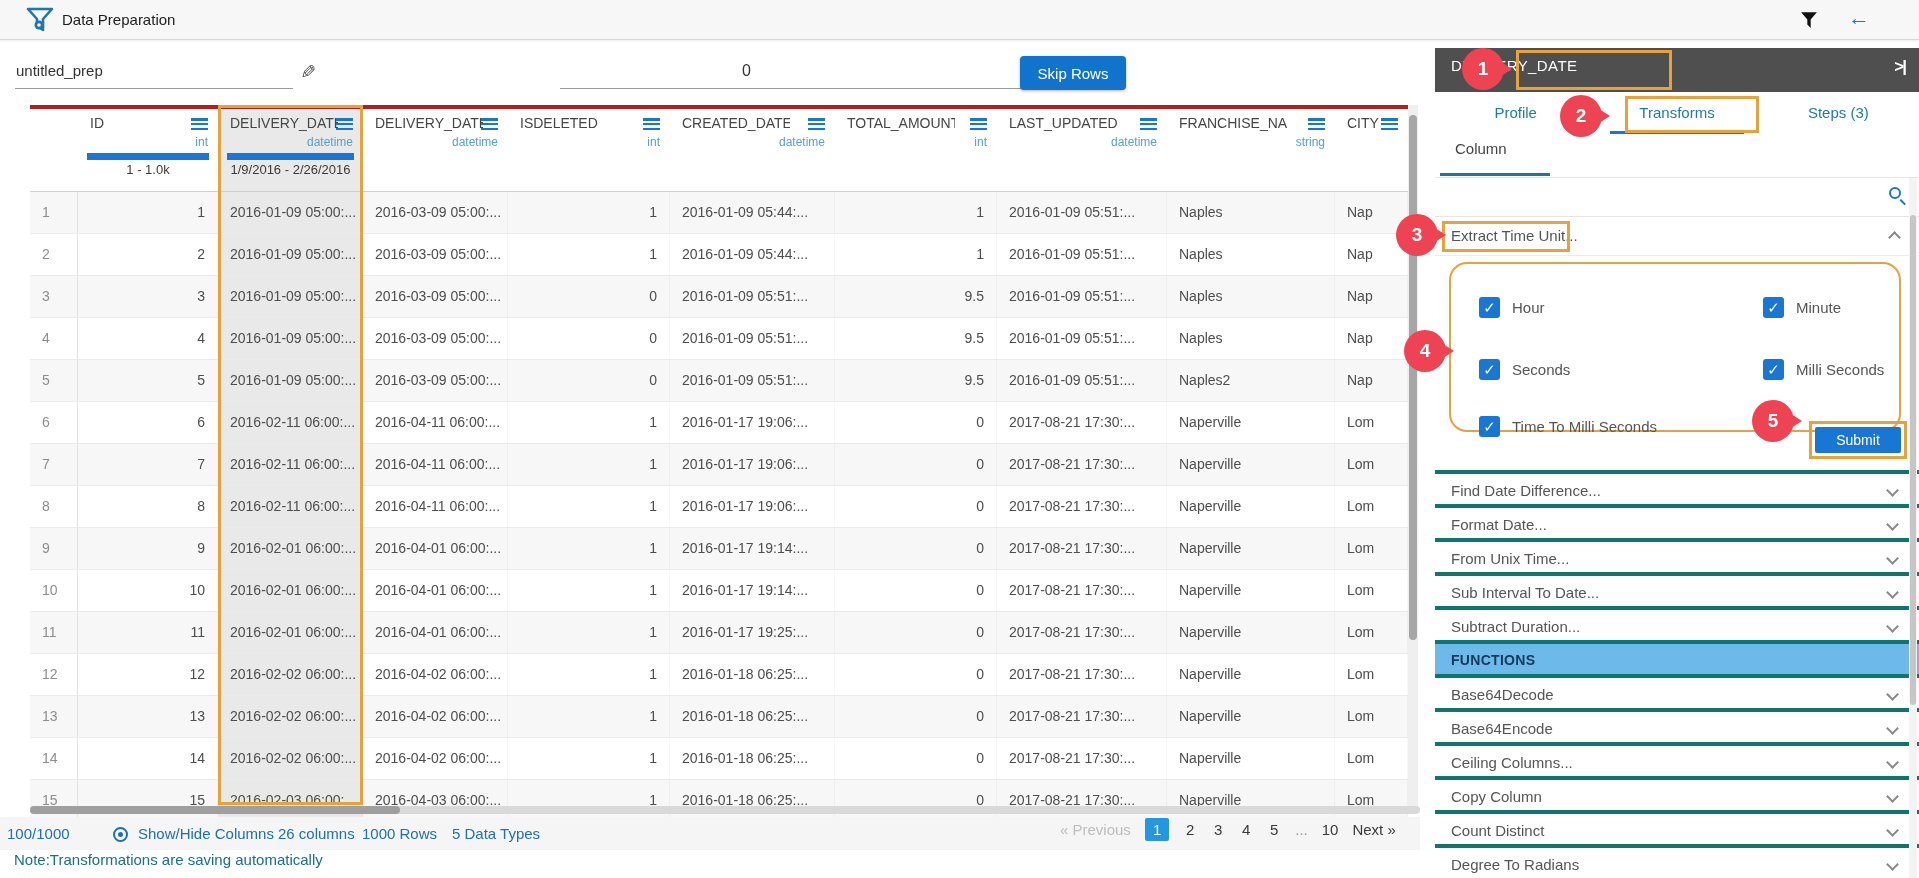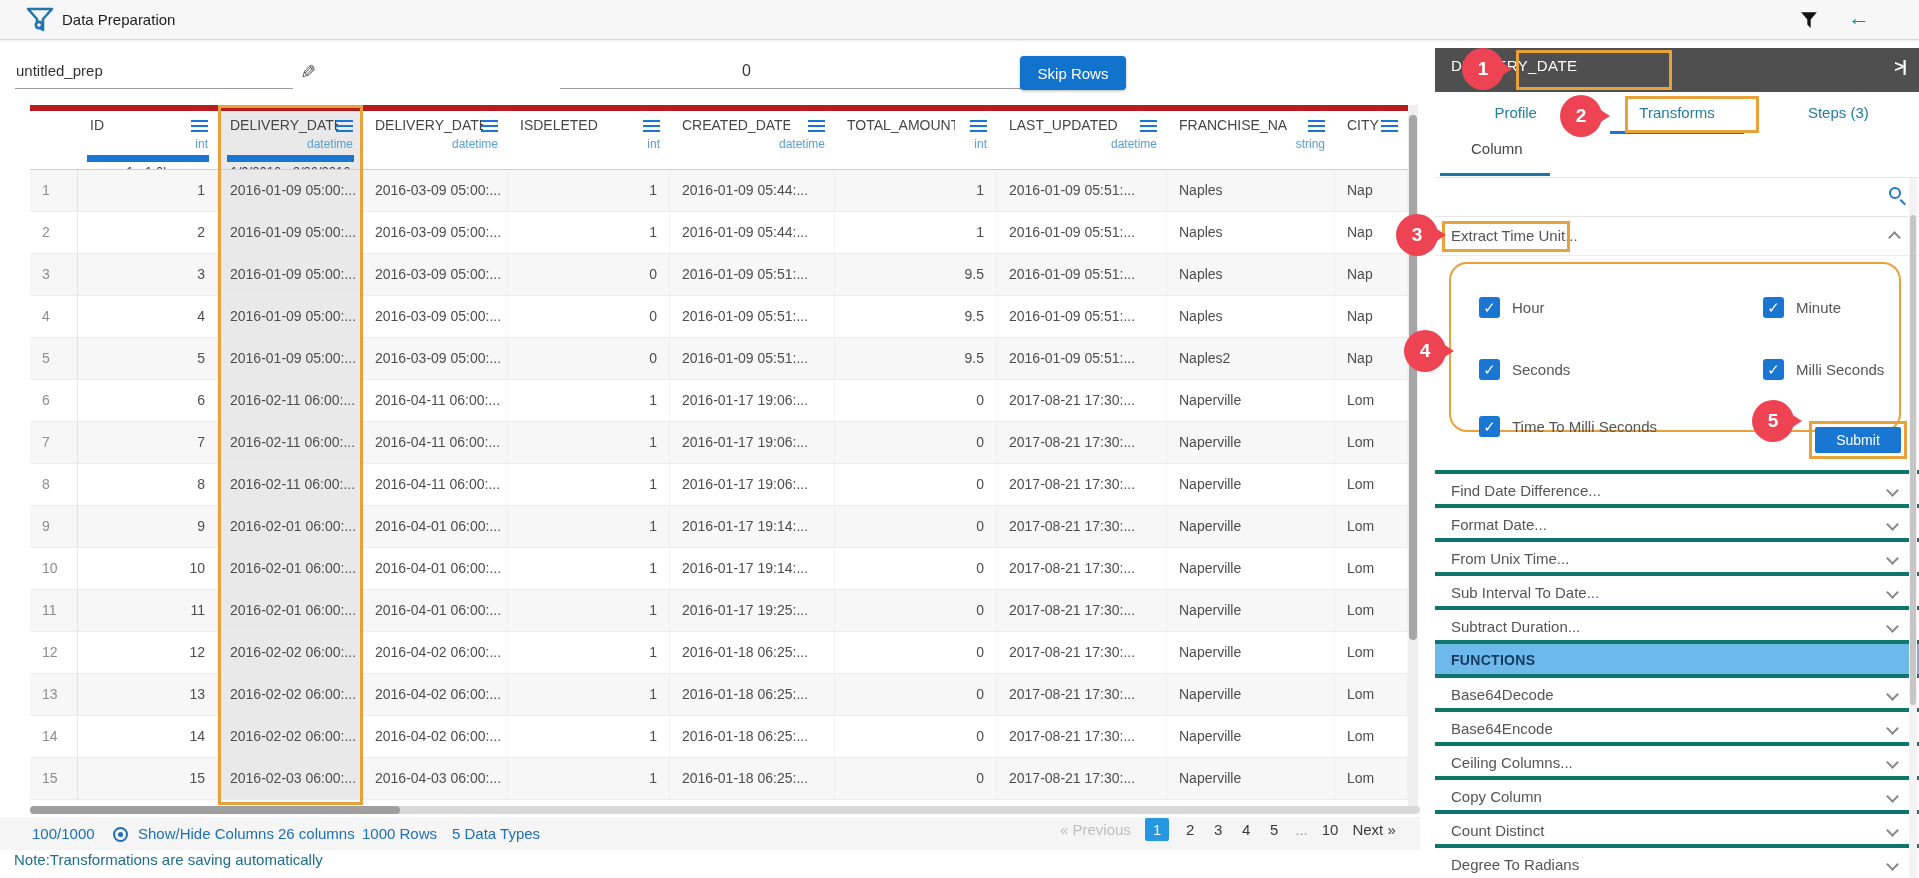"ID" #thead { border-top: 6px solid #b91c1c -> 4px solid #b91c1c; height: 65px -> 87px }
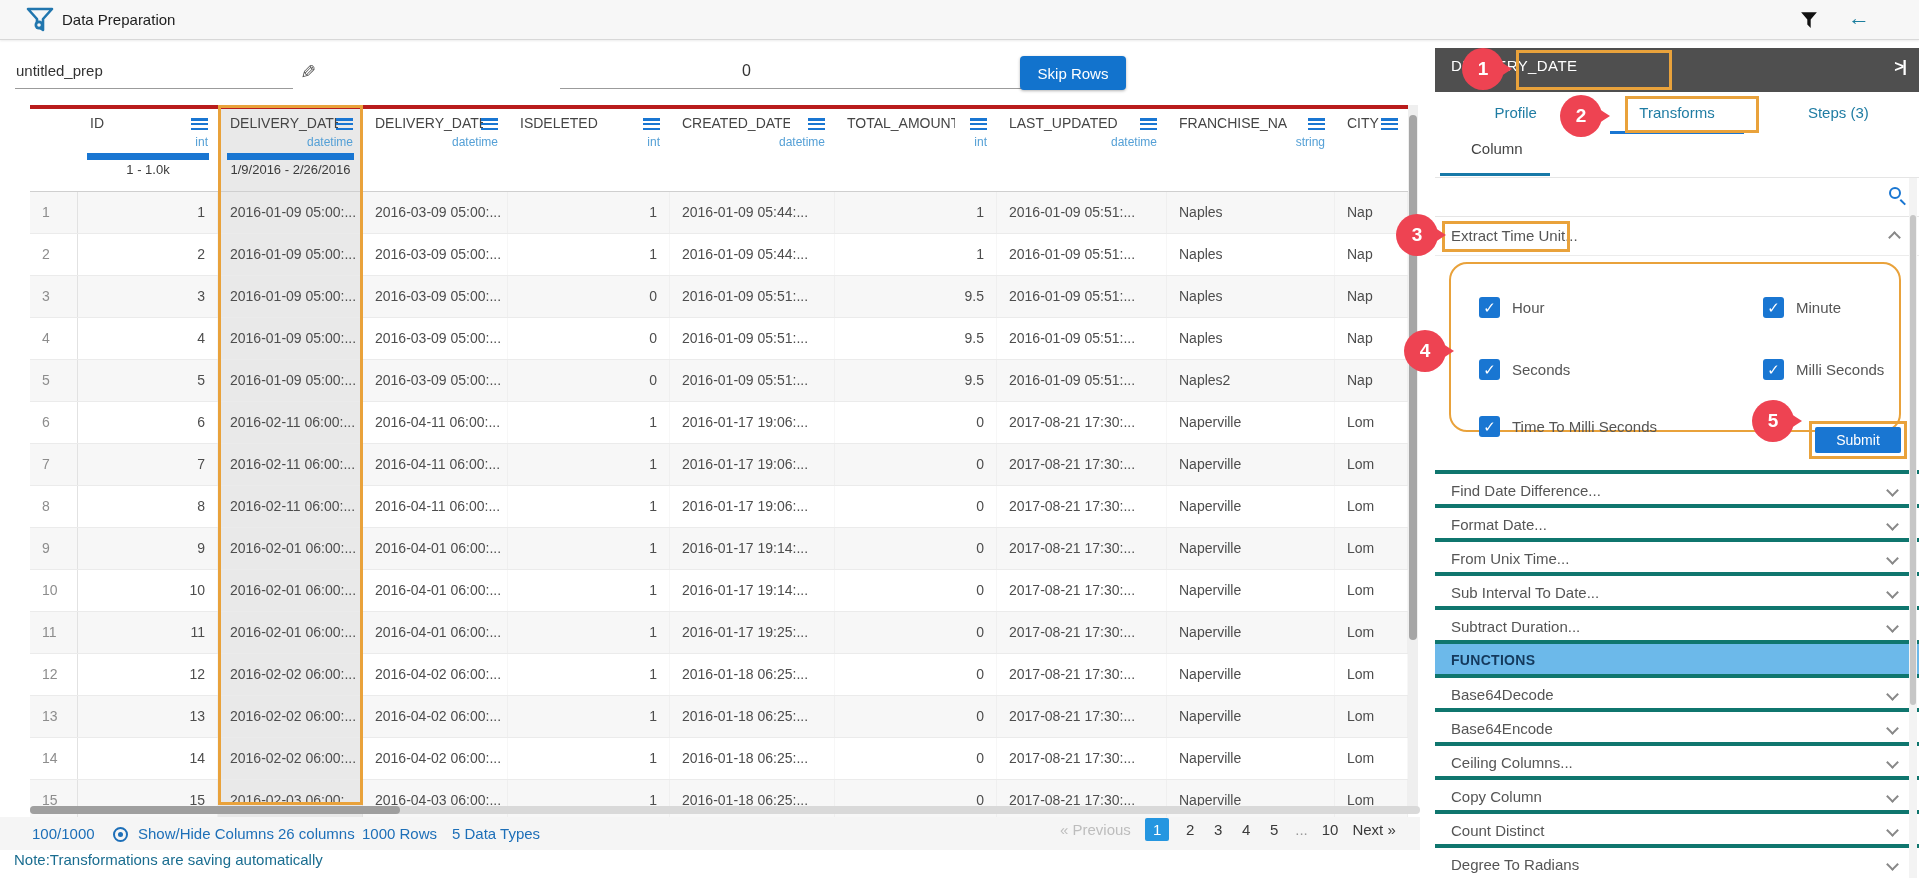"Column" #subtab { left: 36px -> 20px }
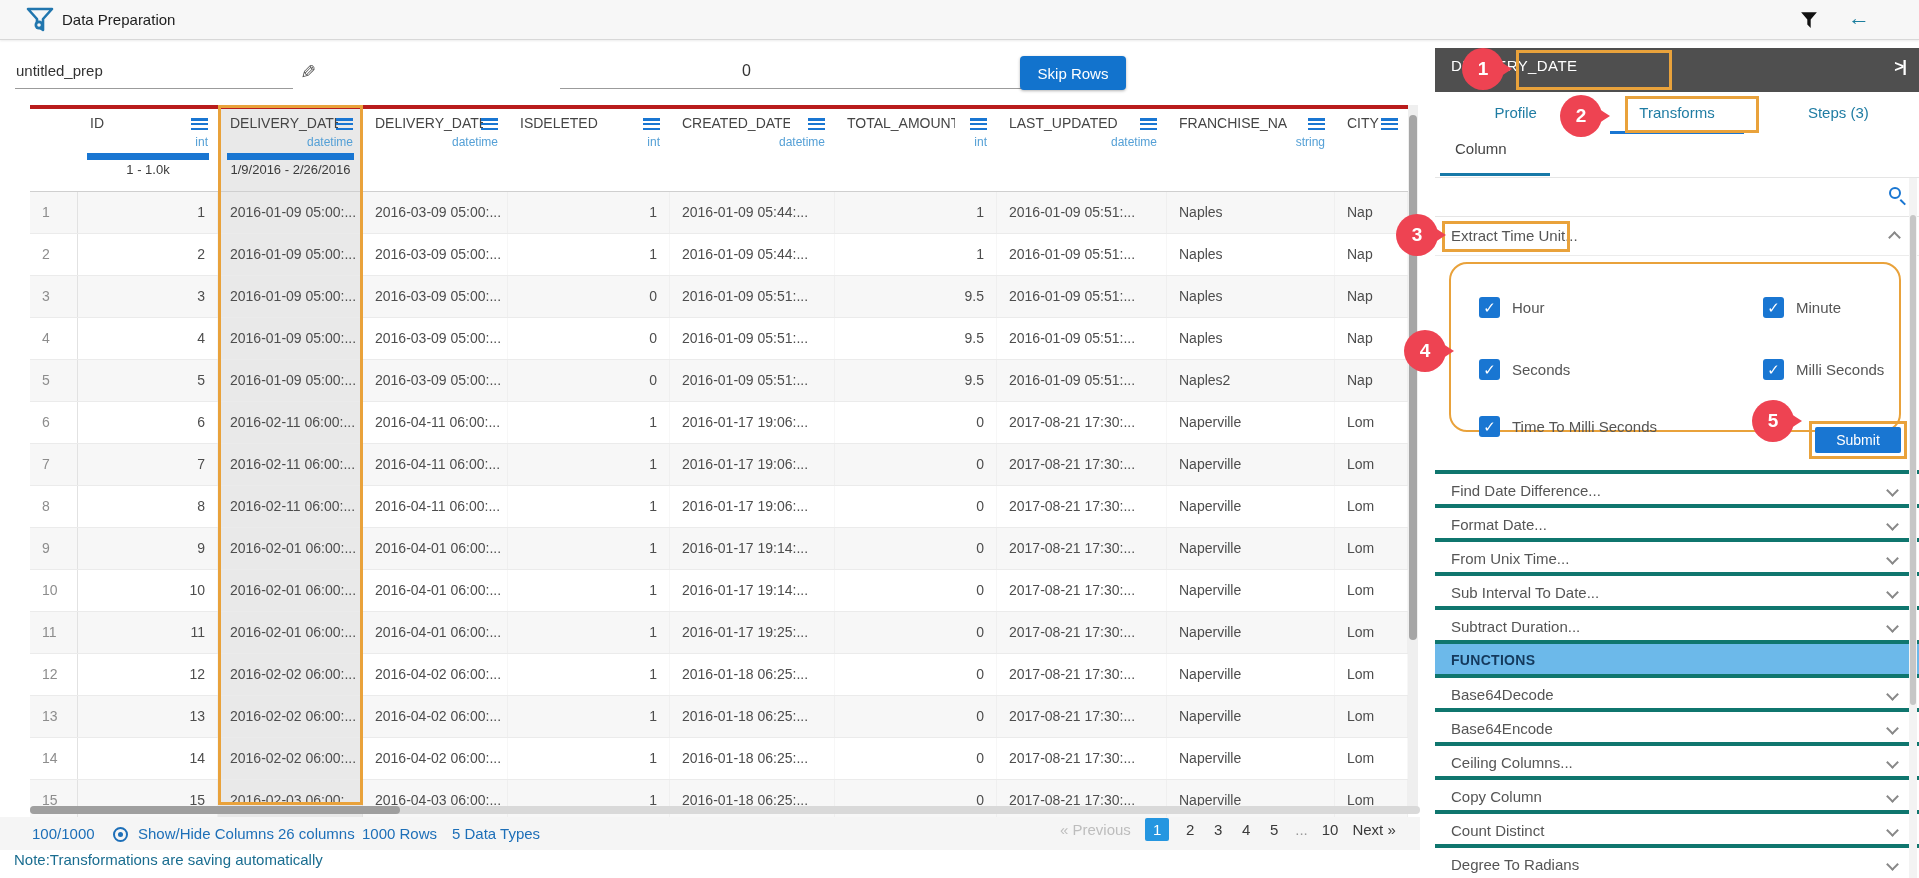"100/1000" div.blue-link { left: 32px -> 7px }
